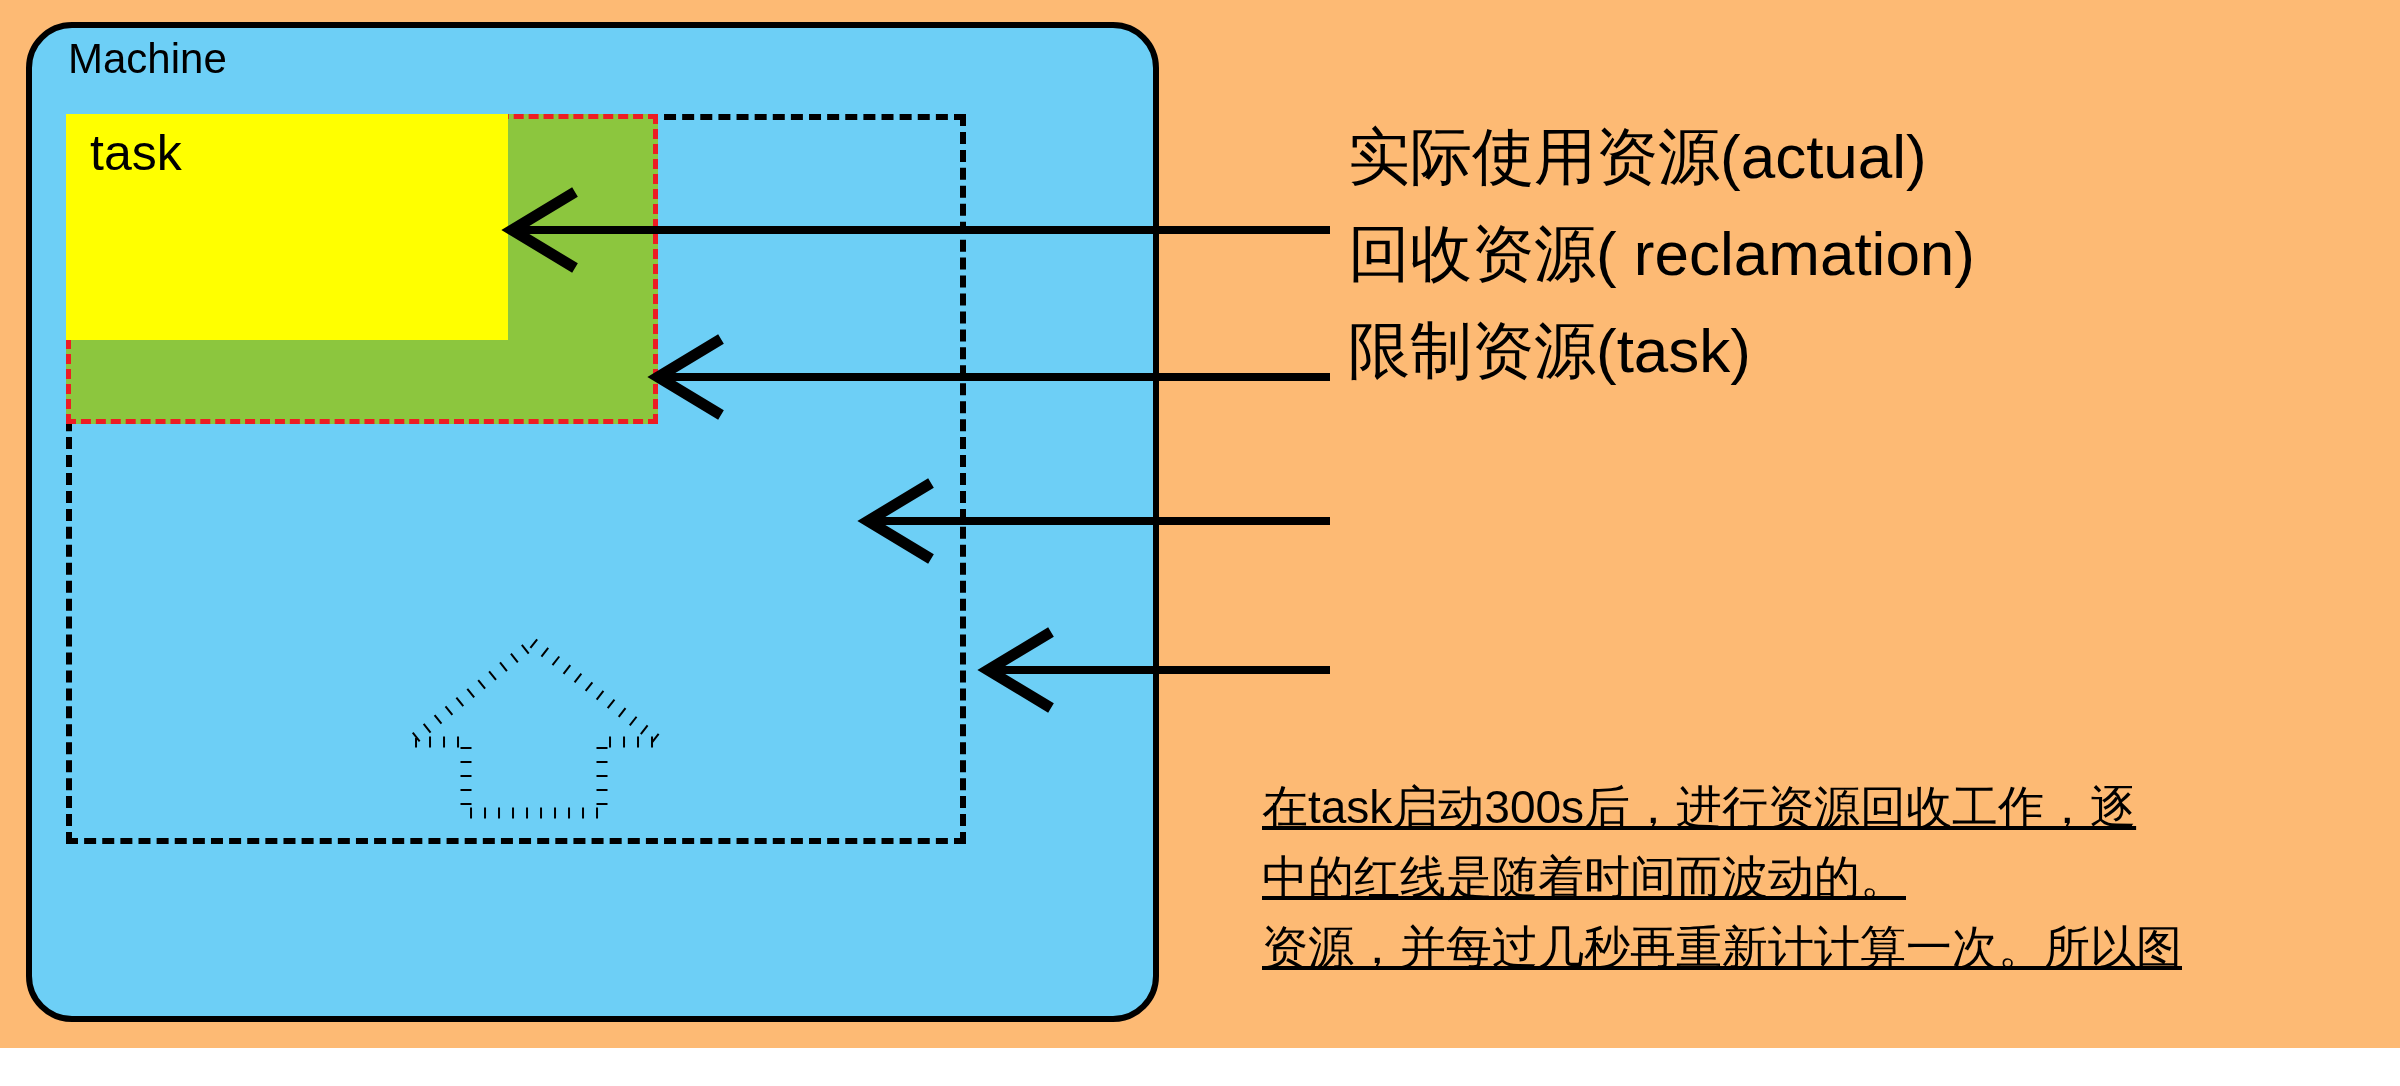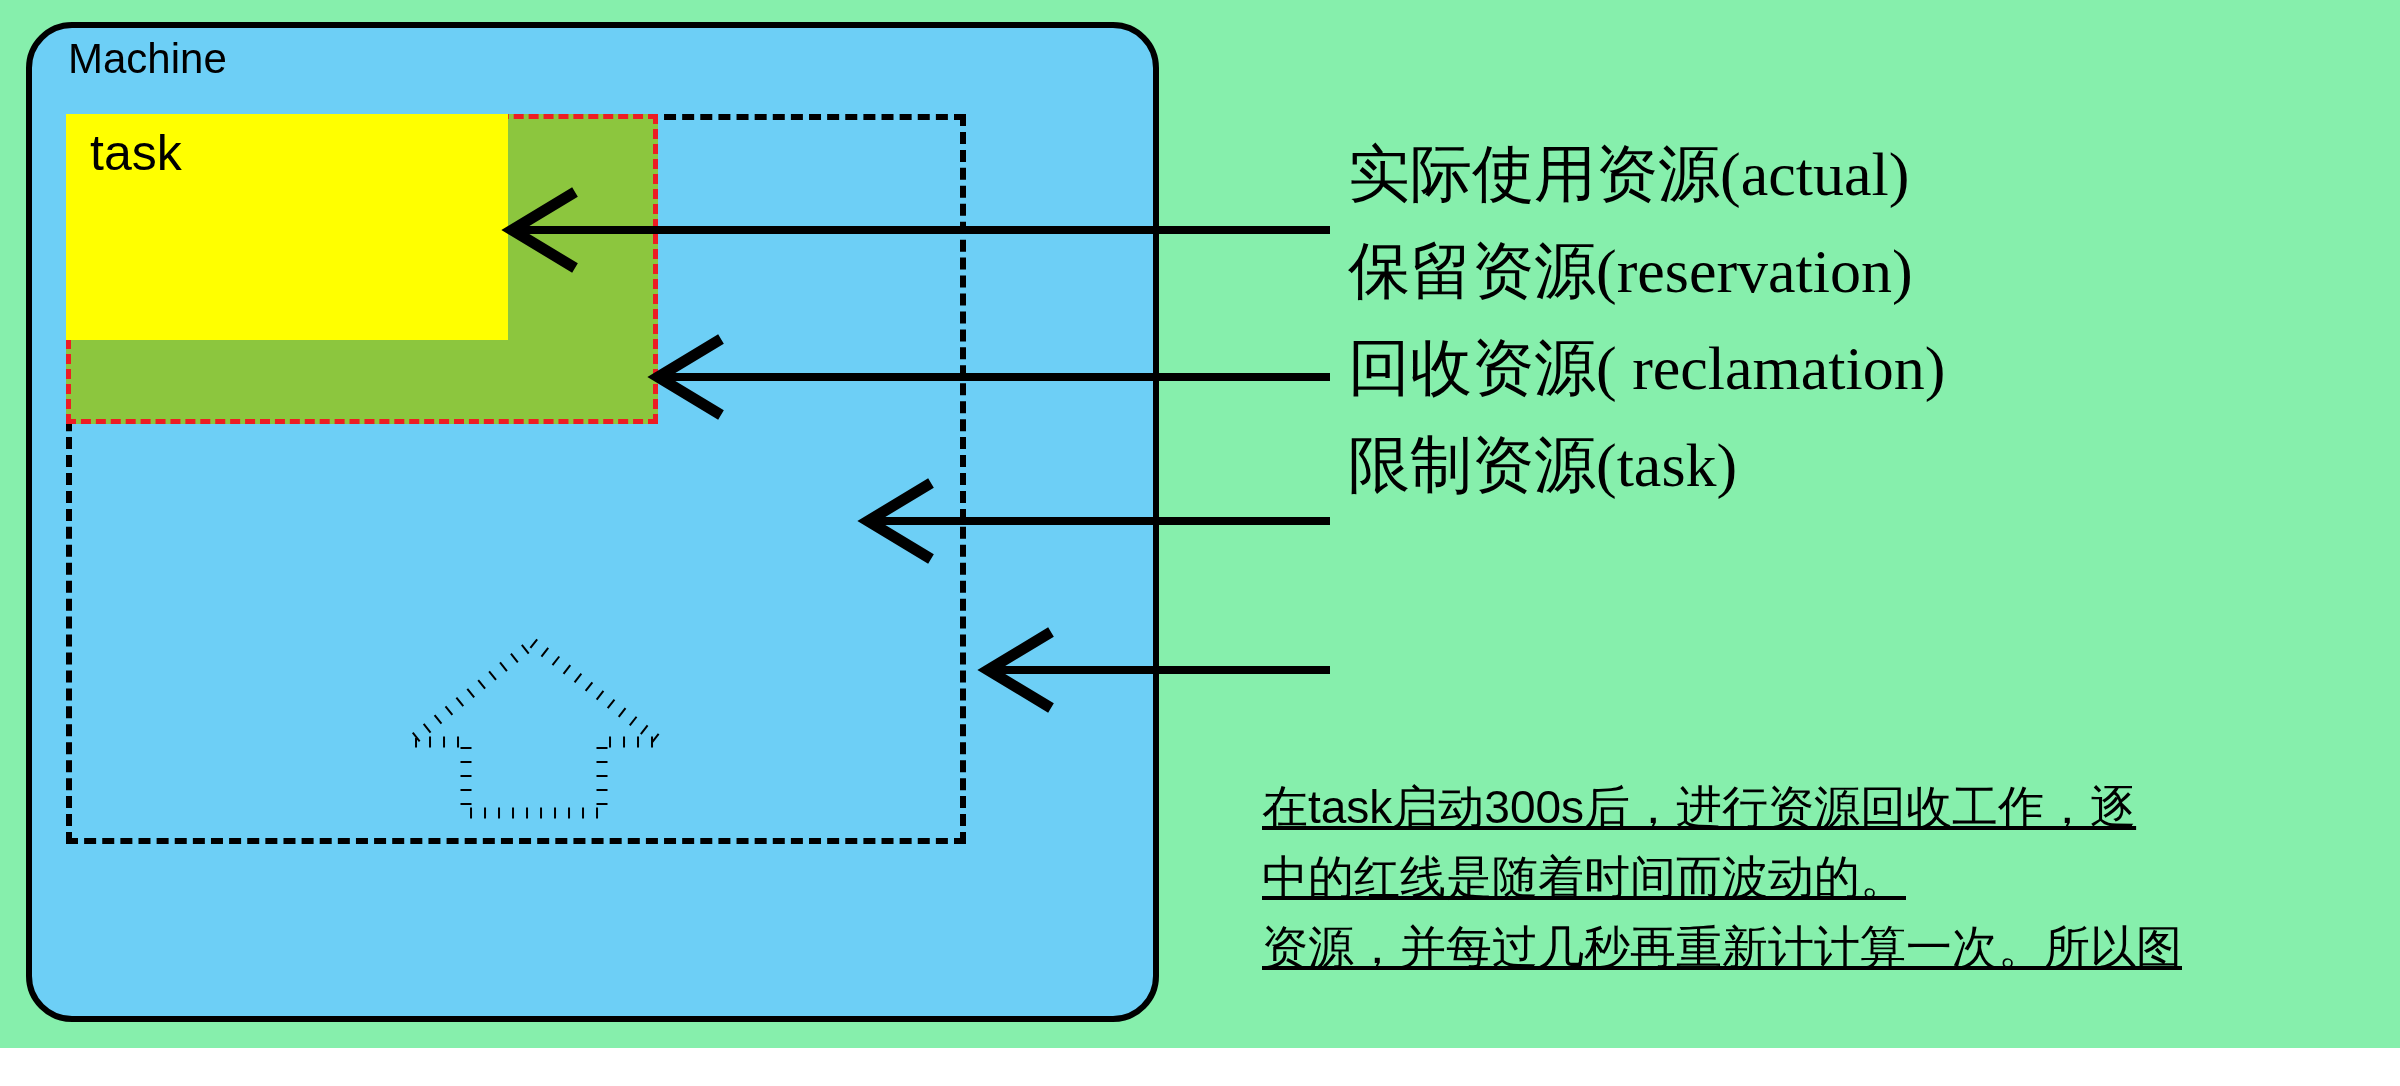"Machine" #stage { background: #86efac -> #fdba74 }
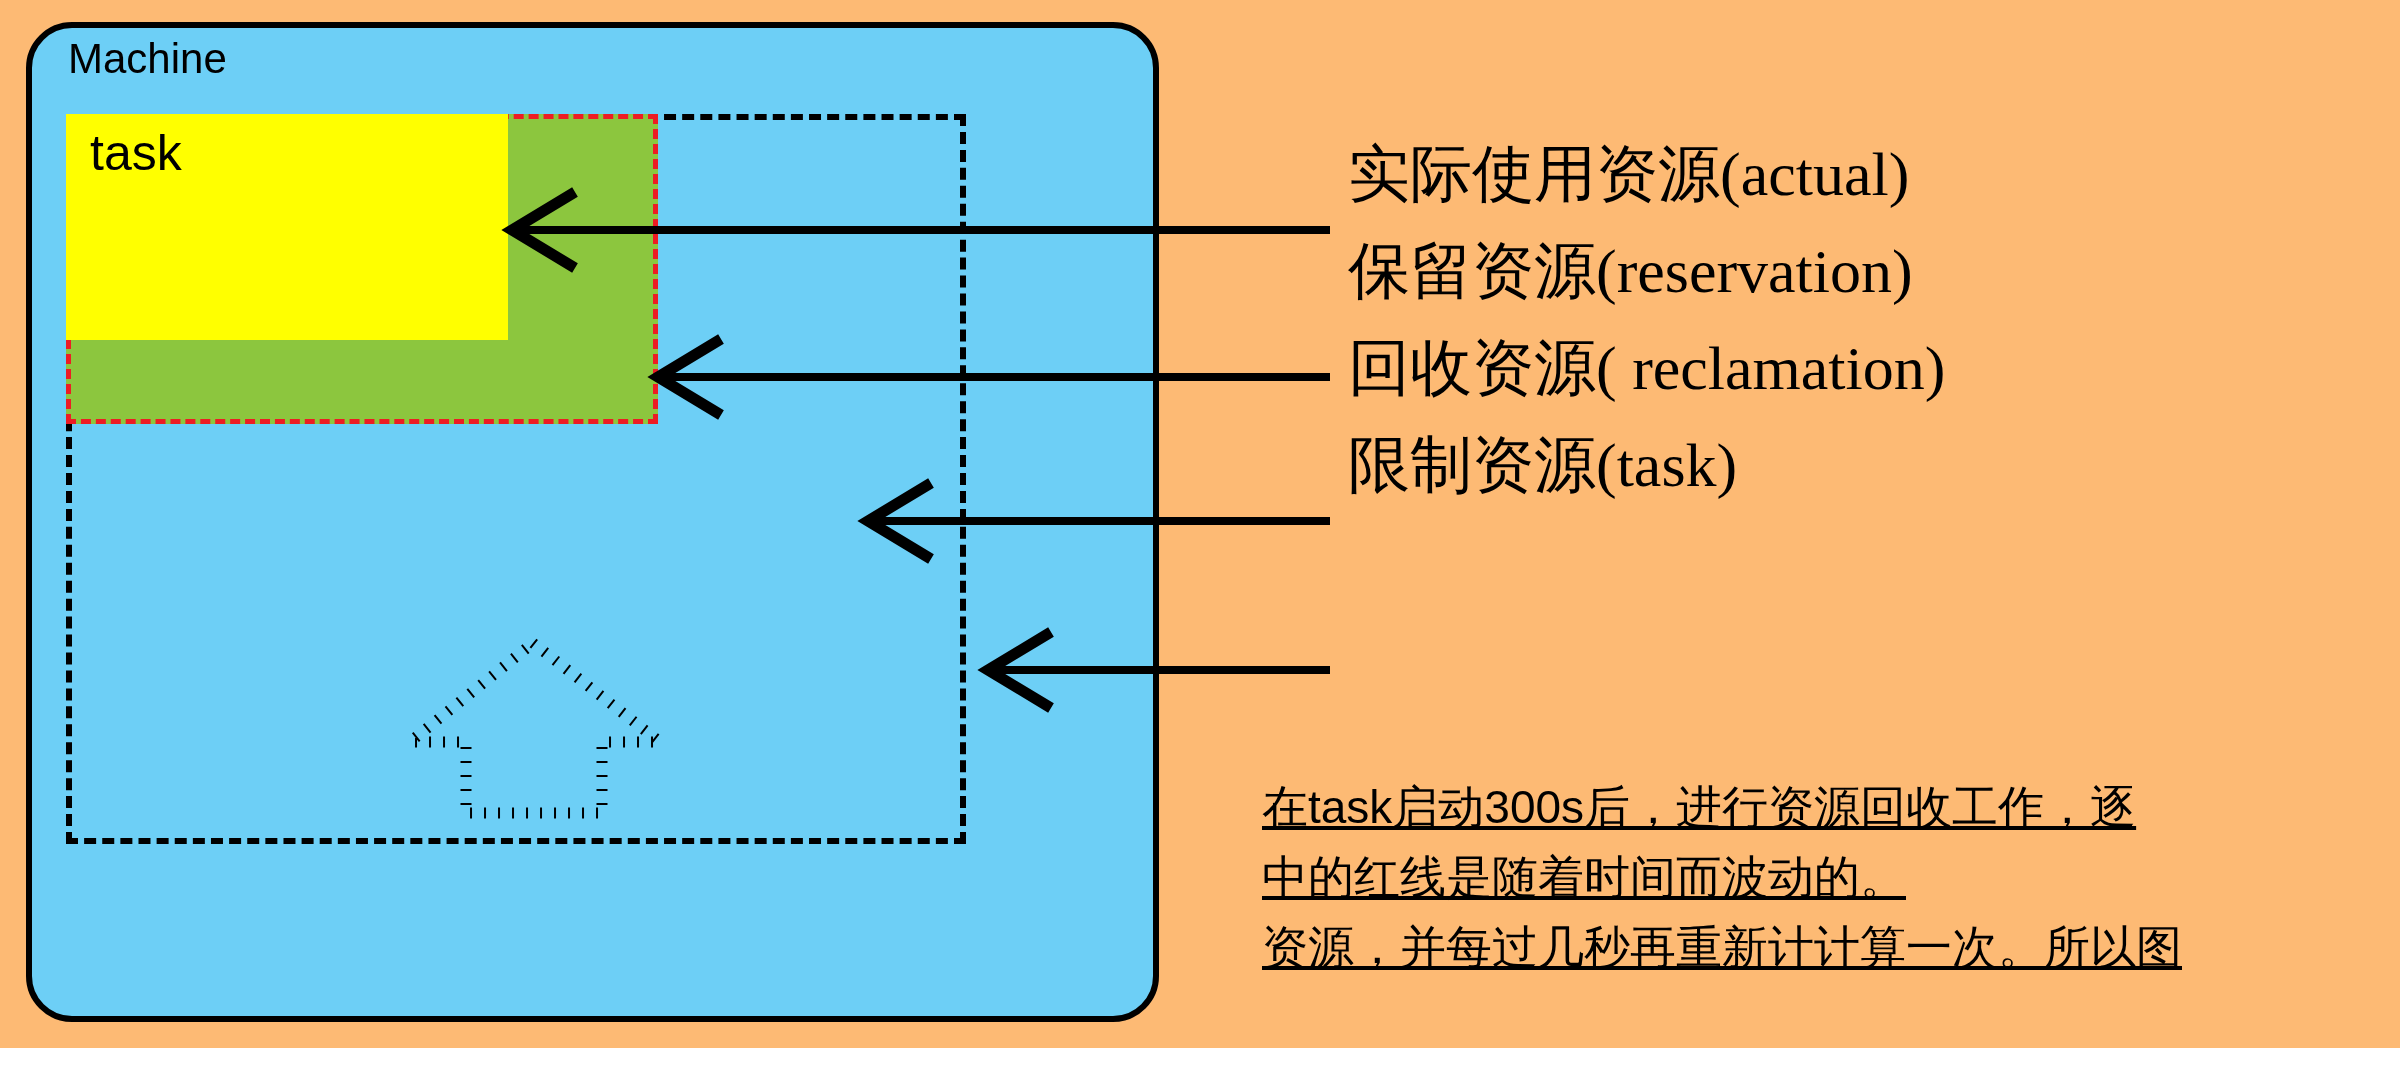"实际使用资源(actual)" .legend-row { align-items: flex-end -> center; font-family: Liberation Serif, serif -> none }
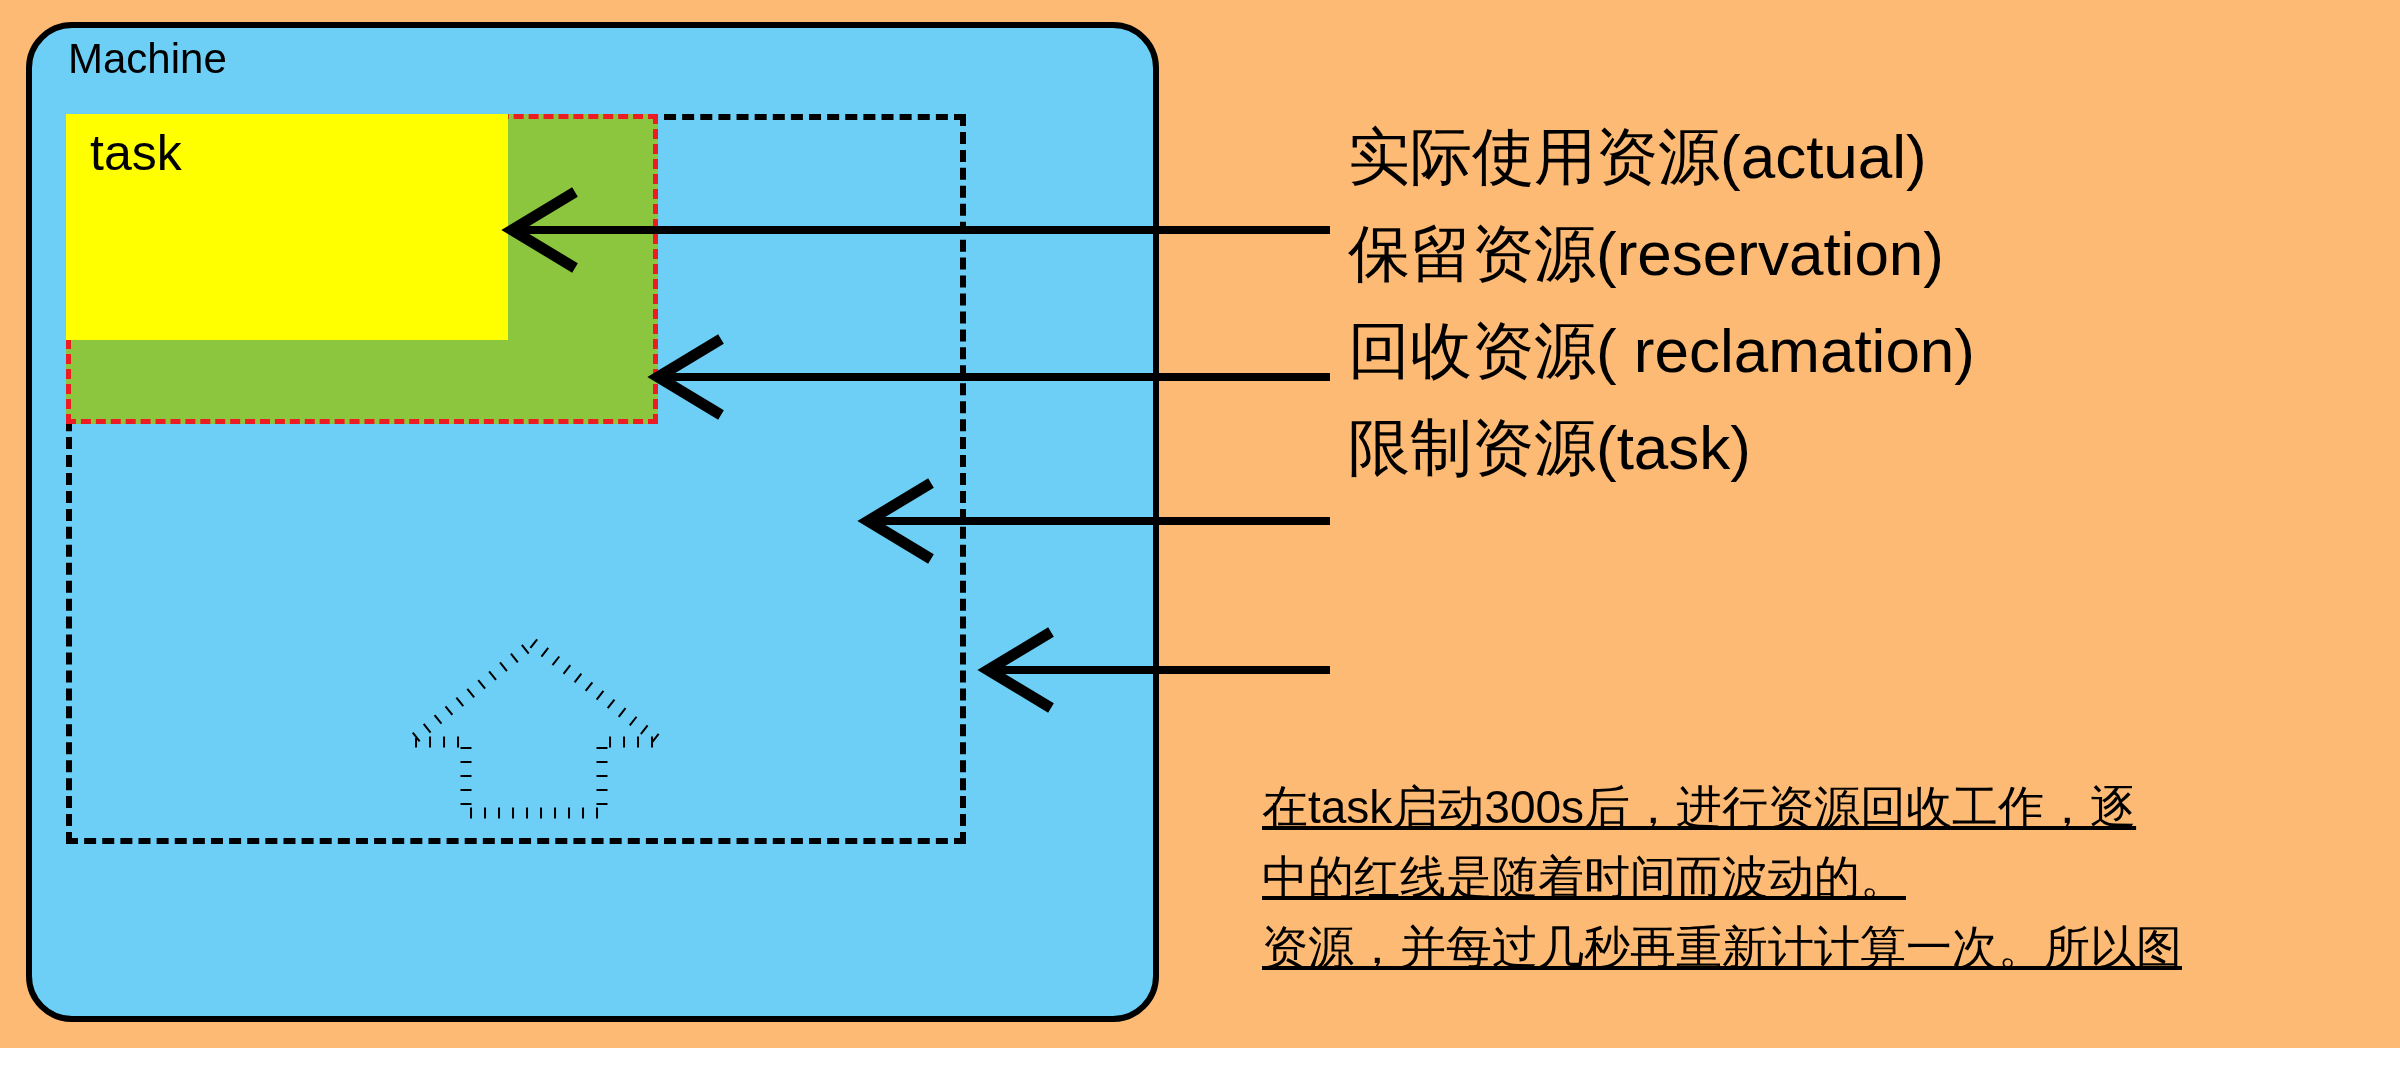"保留资源(reservation)" div.legend-row { html: <div> <span>保留资源(reservation)</span> </div> -> none }
